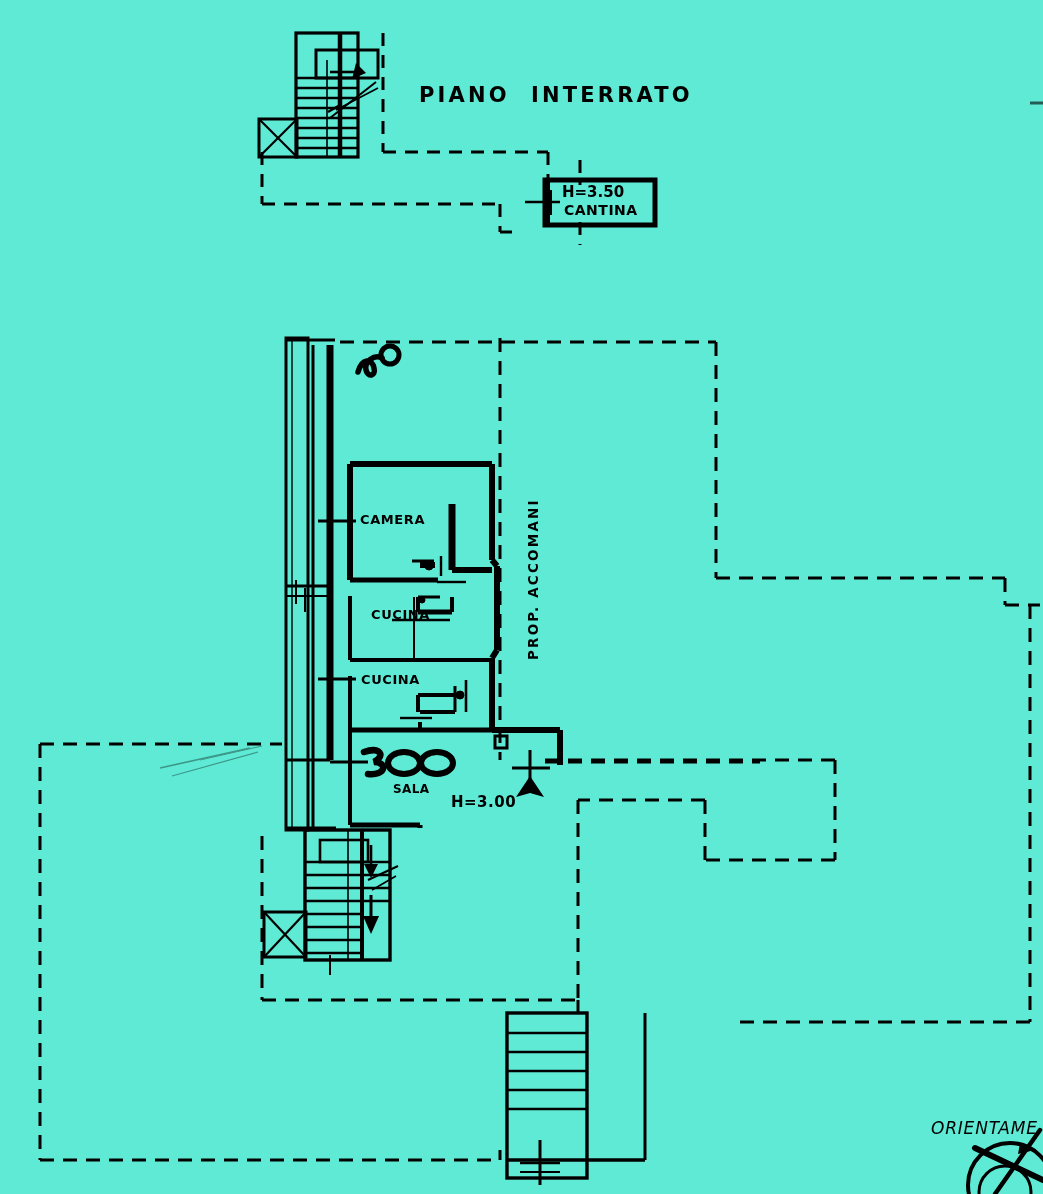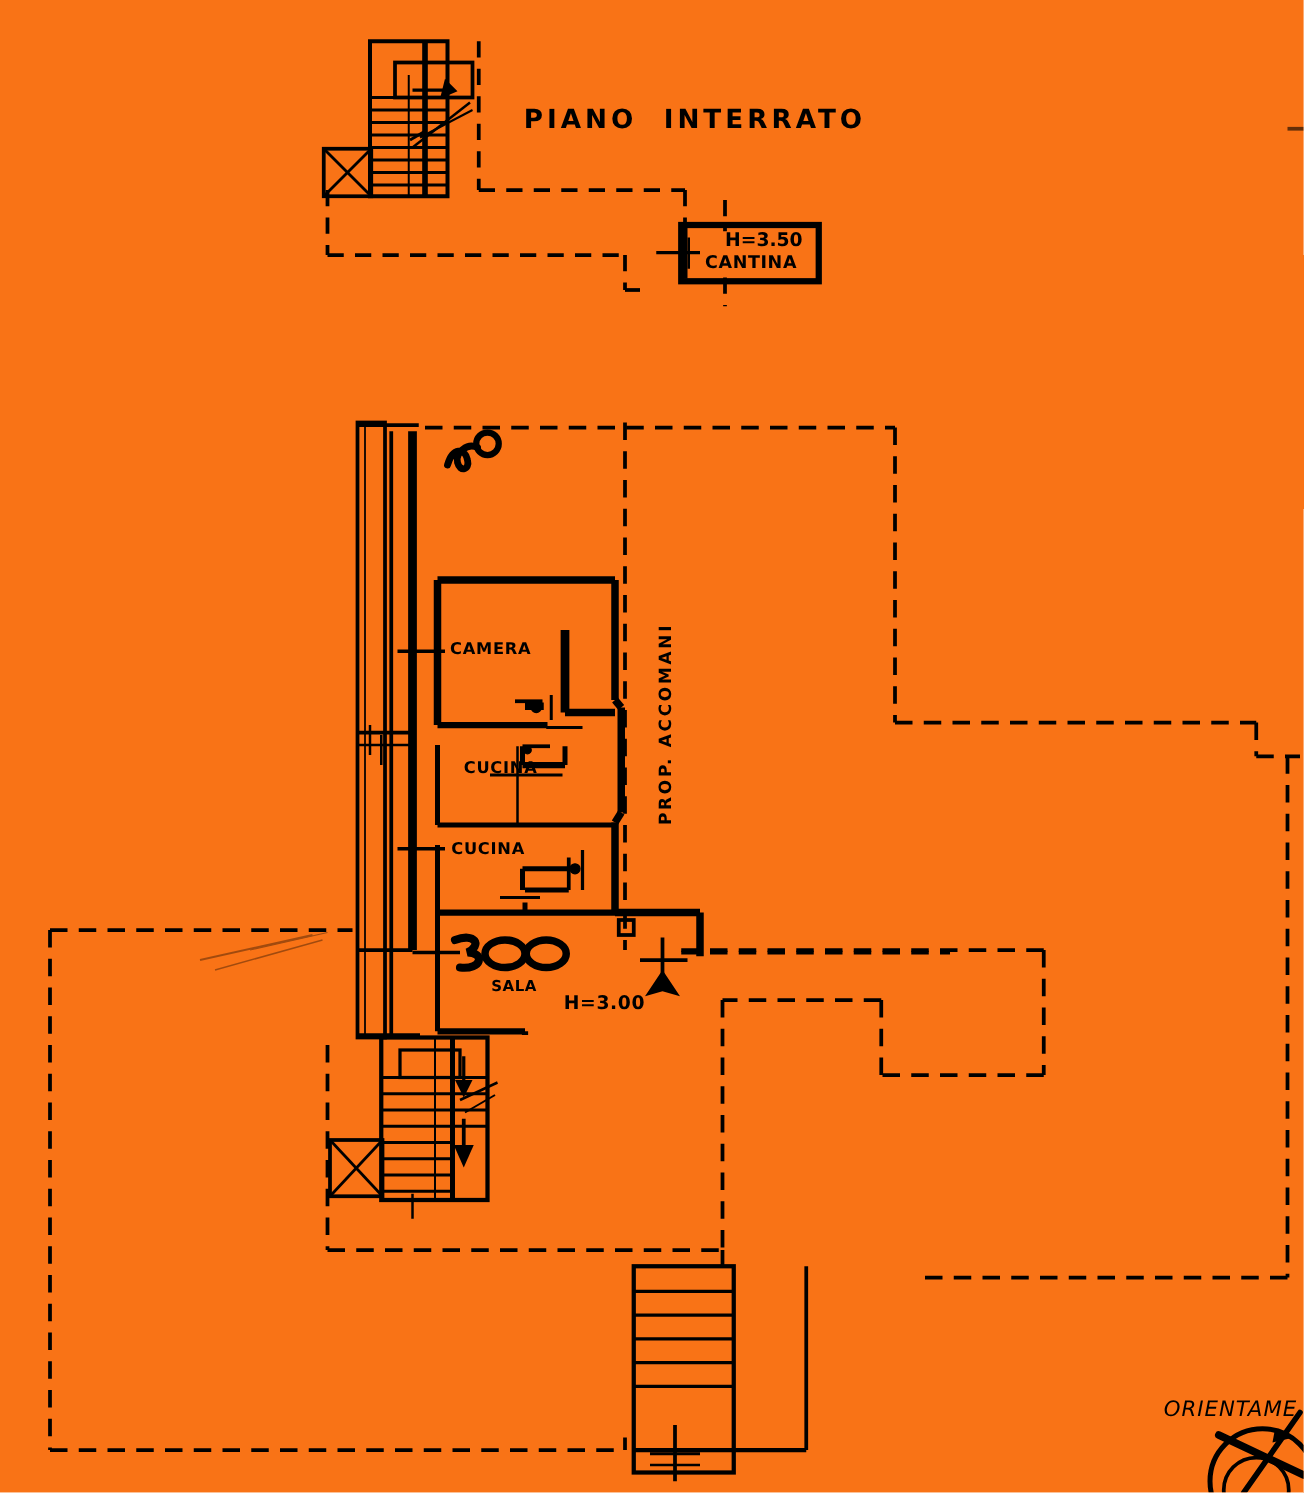"PIANO INTERRATO" #sheet { background: #f97316 -> #5eead4 }
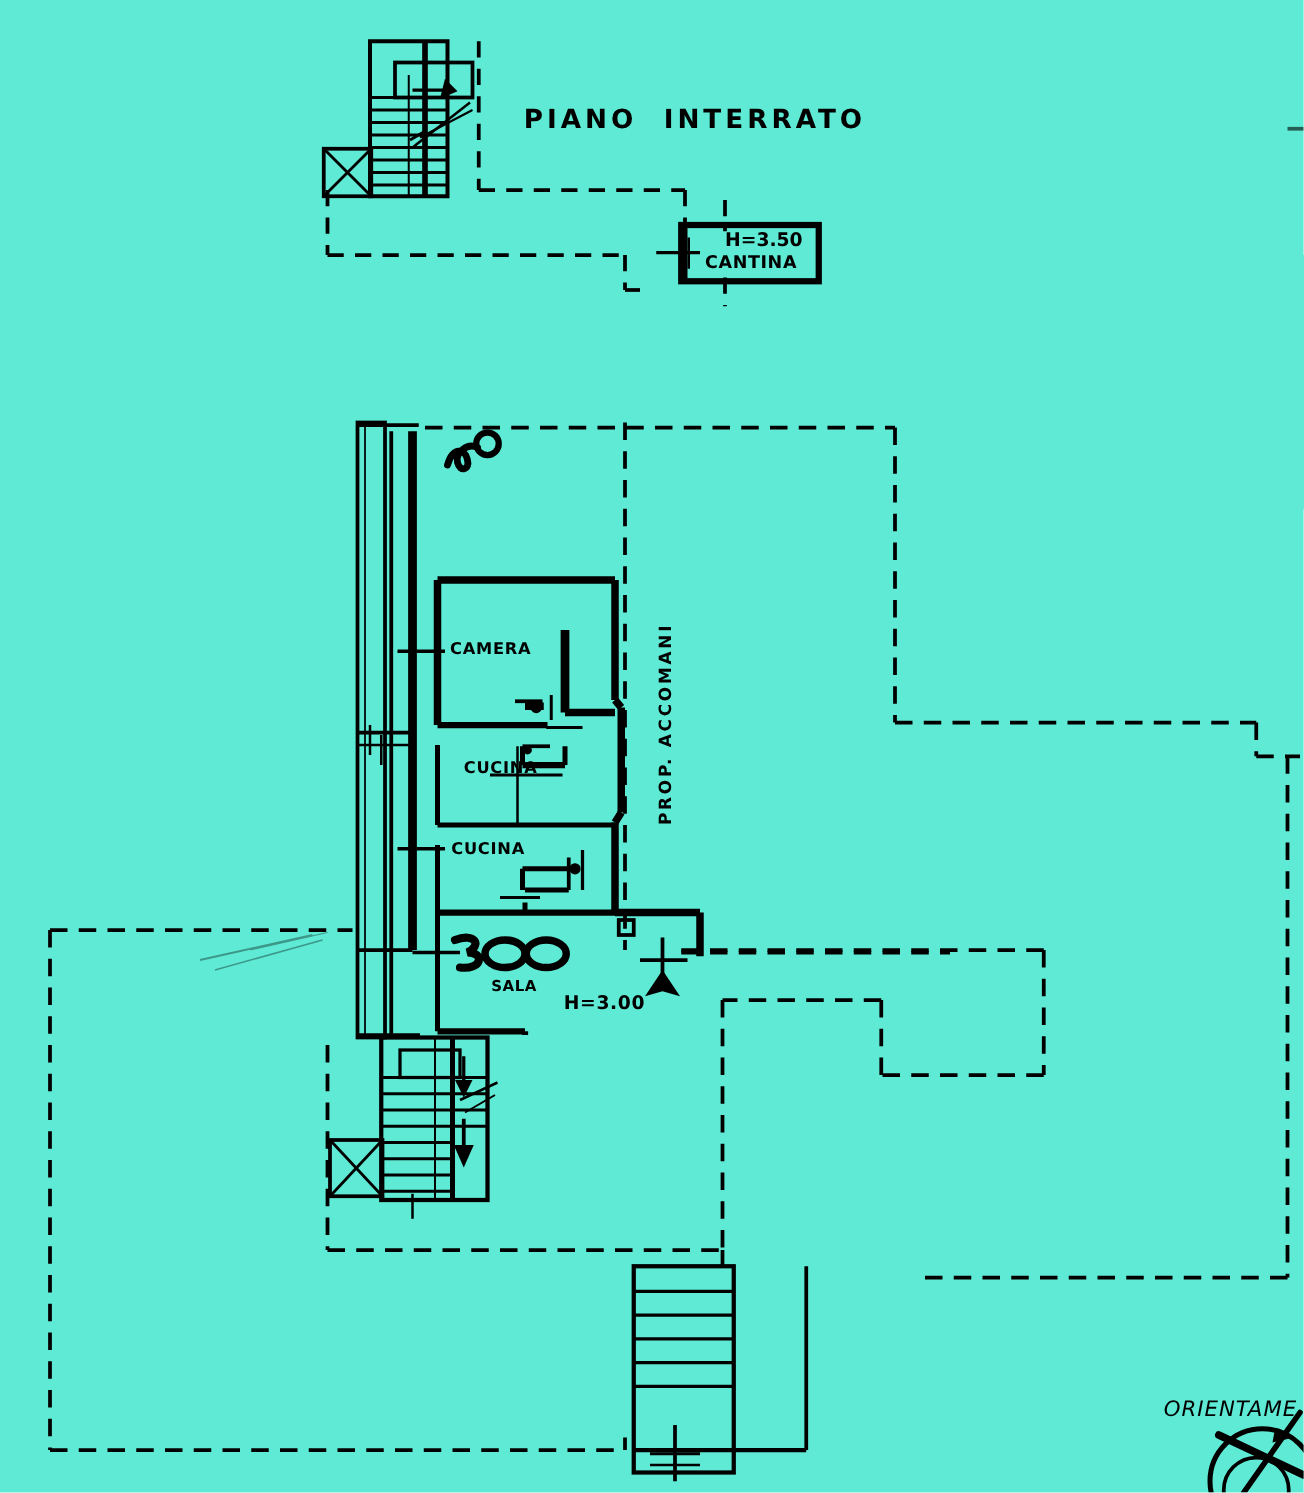"H=3.50" .cantina-h { margin-left: 18px -> none }
